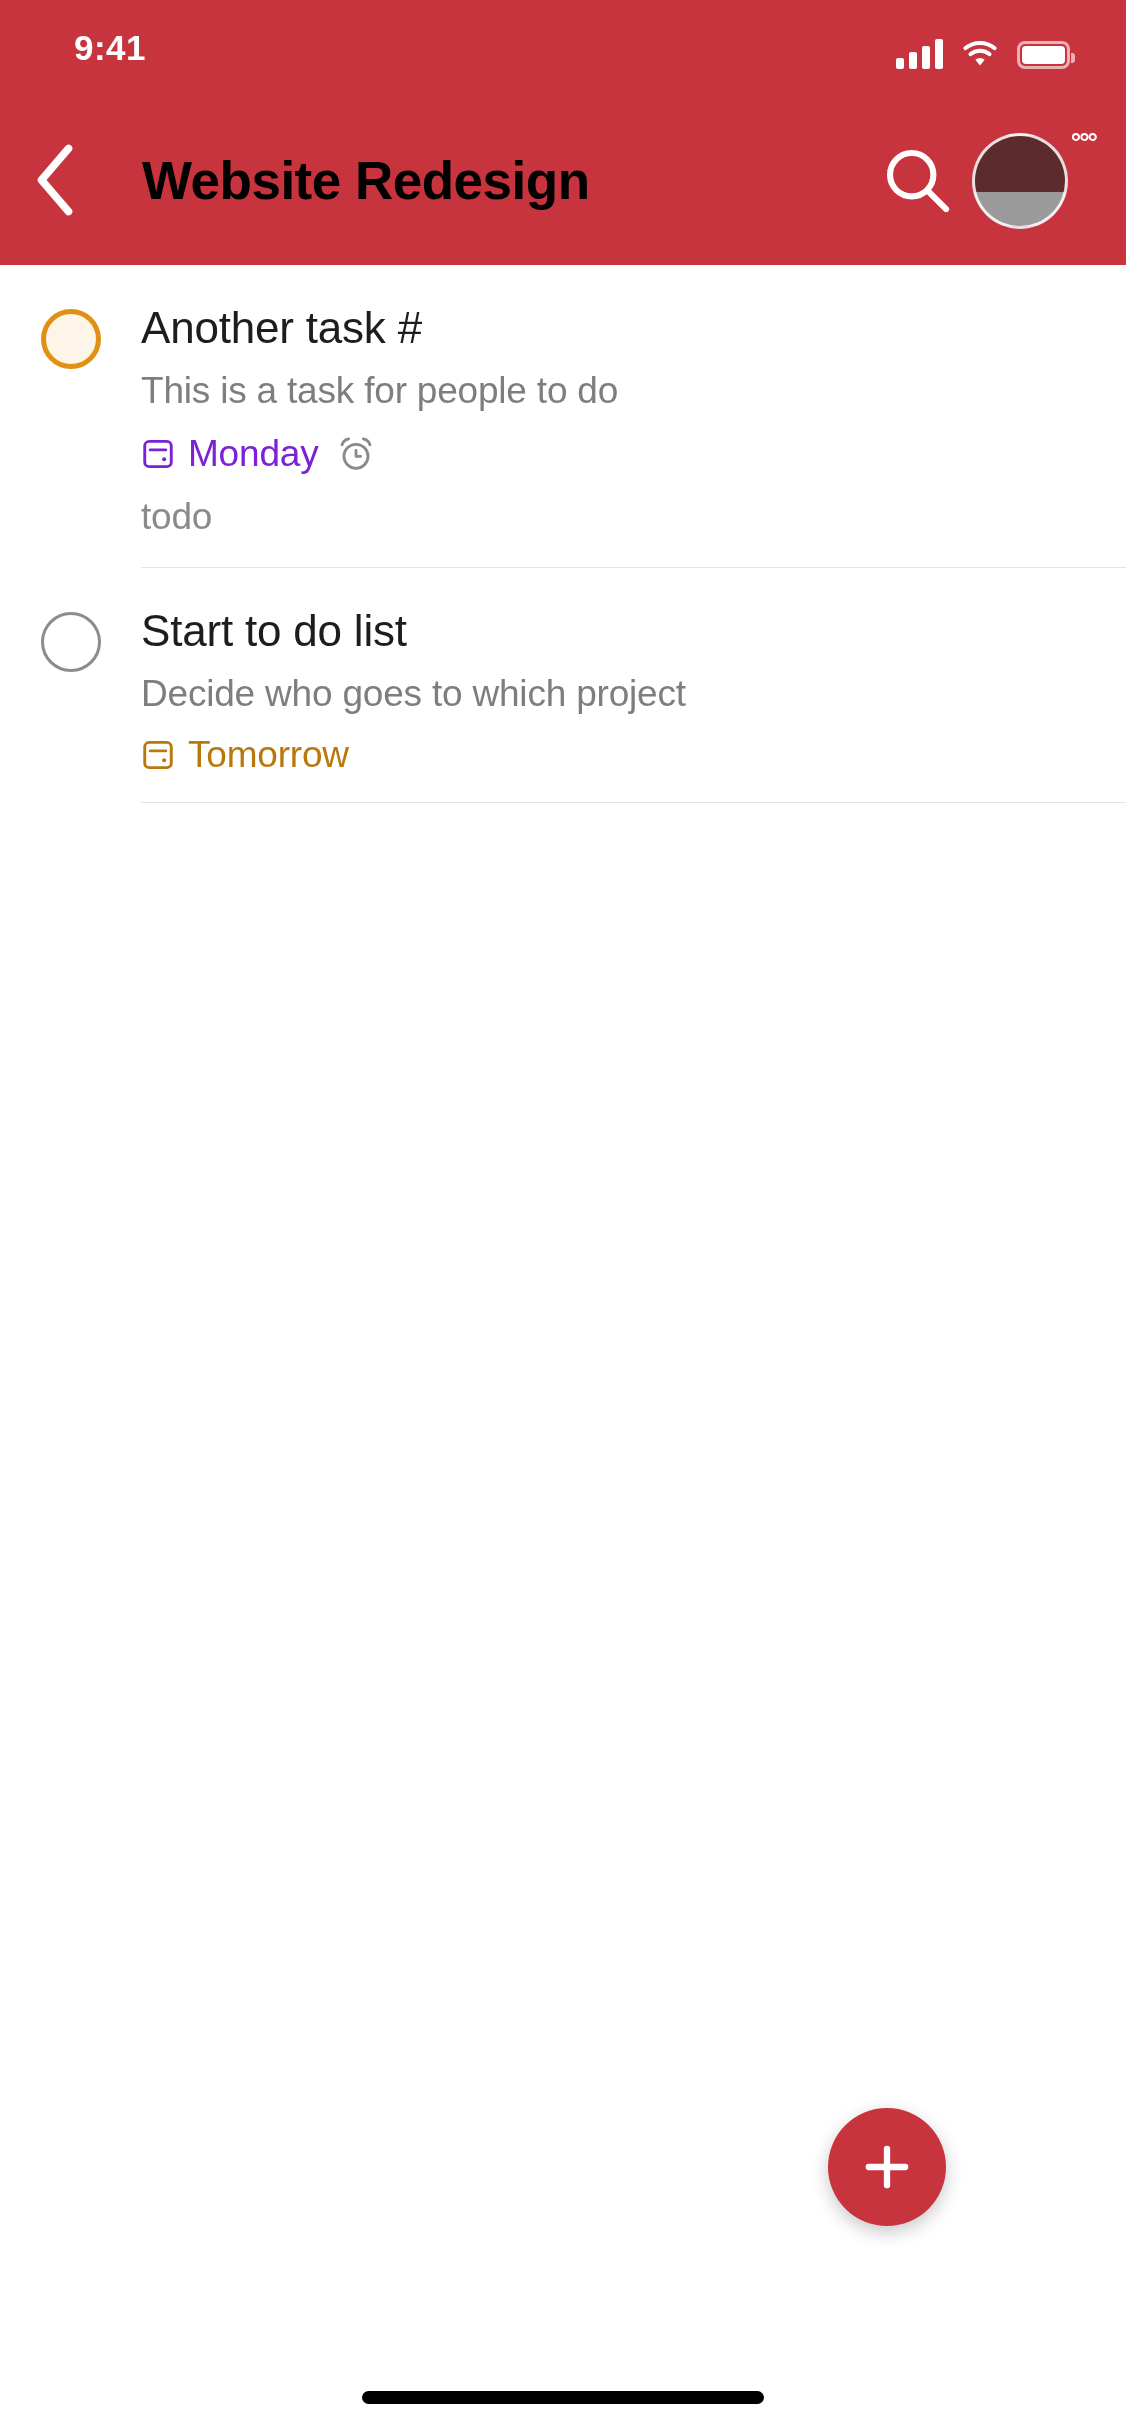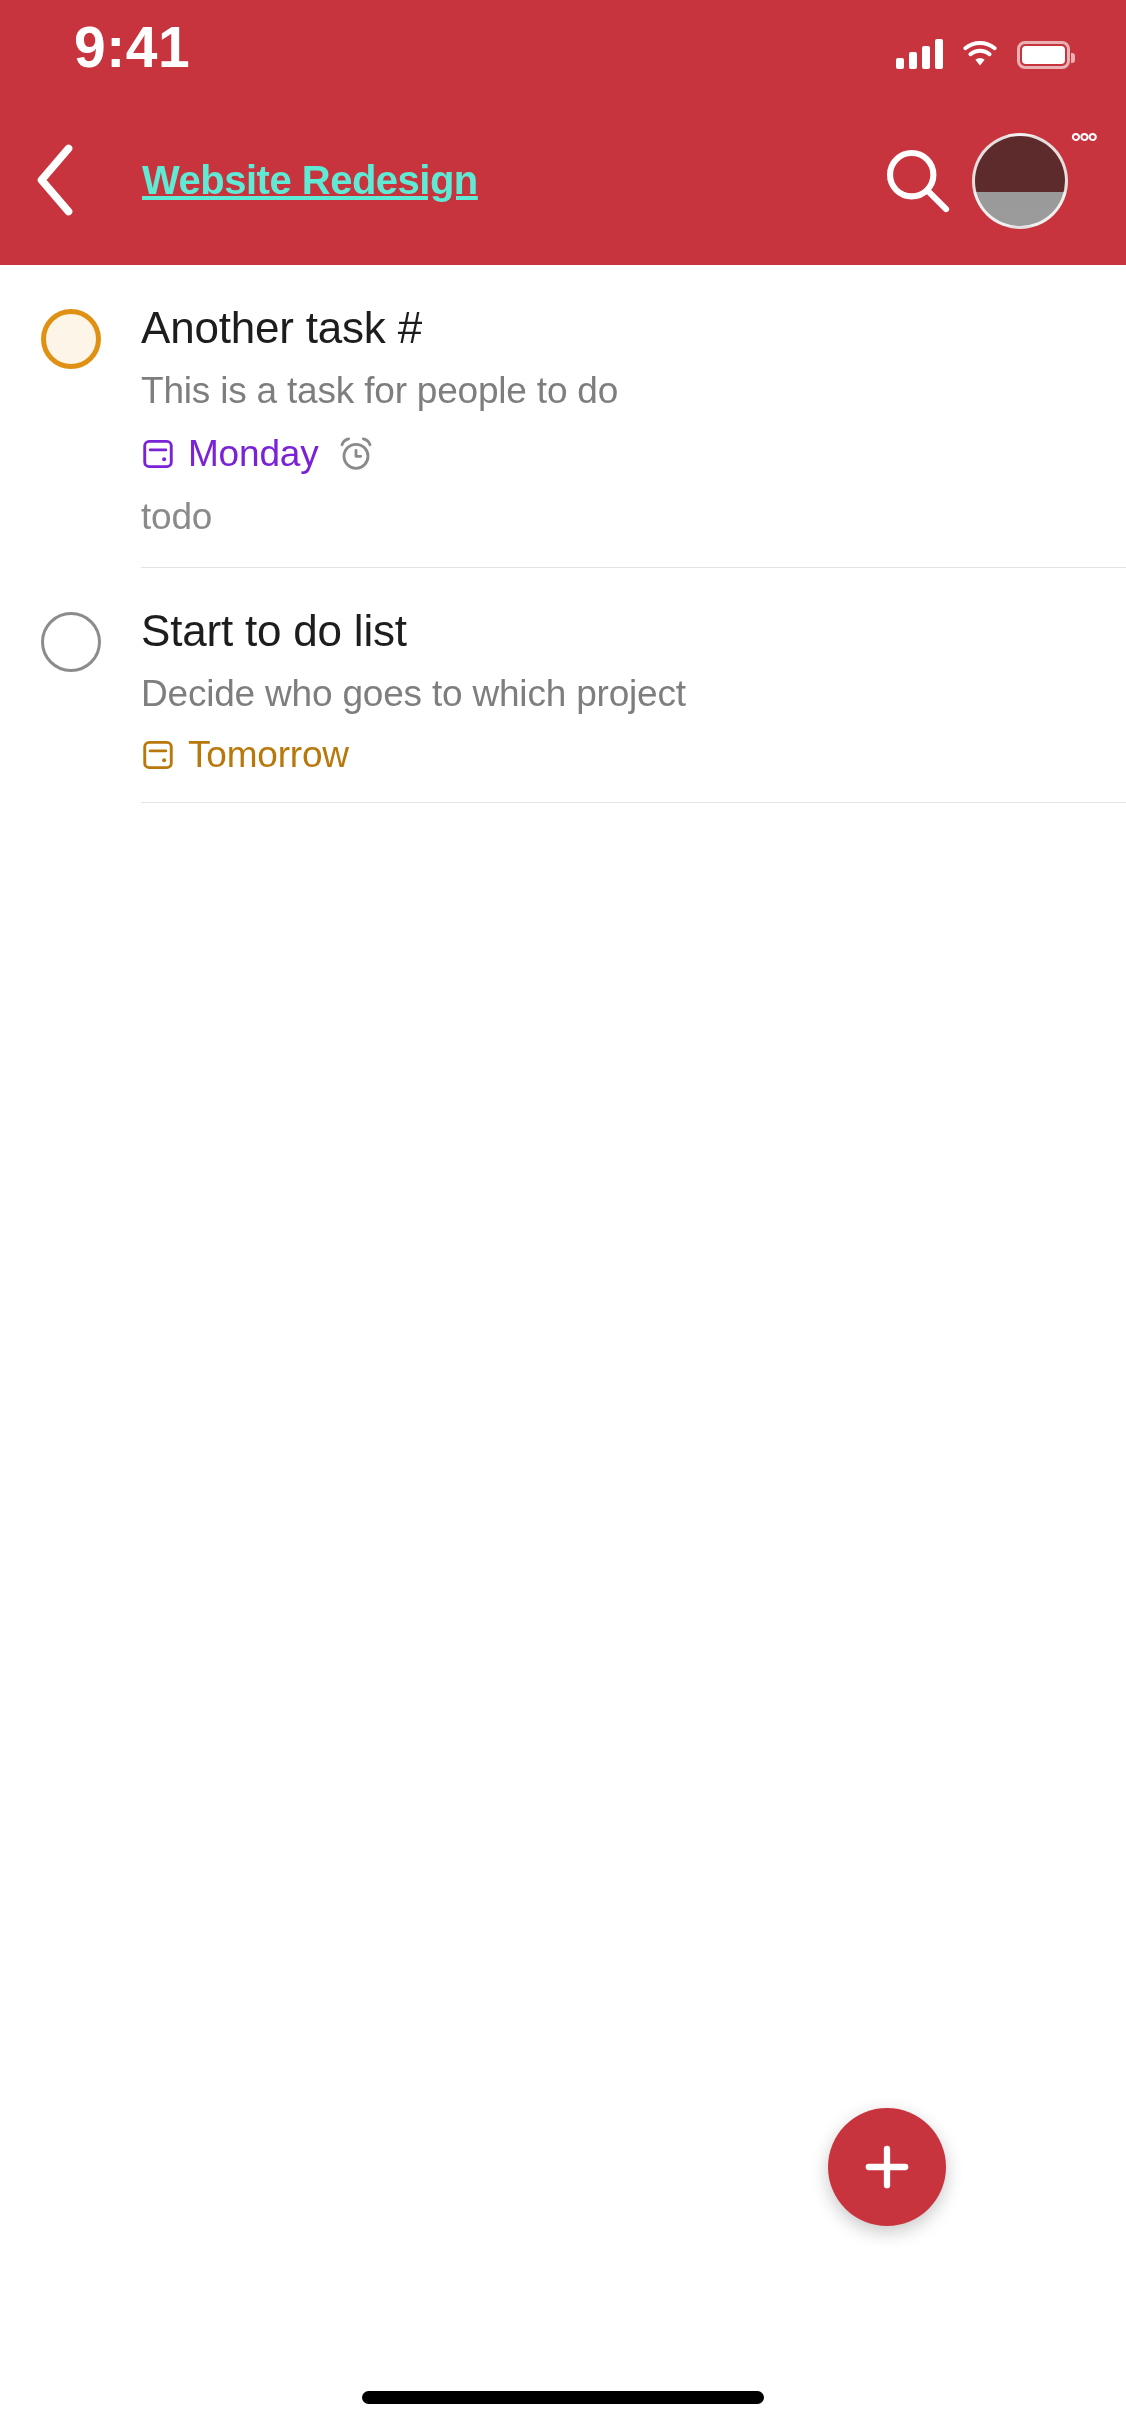"9:41" .clock { font-size: 57px -> 35px }
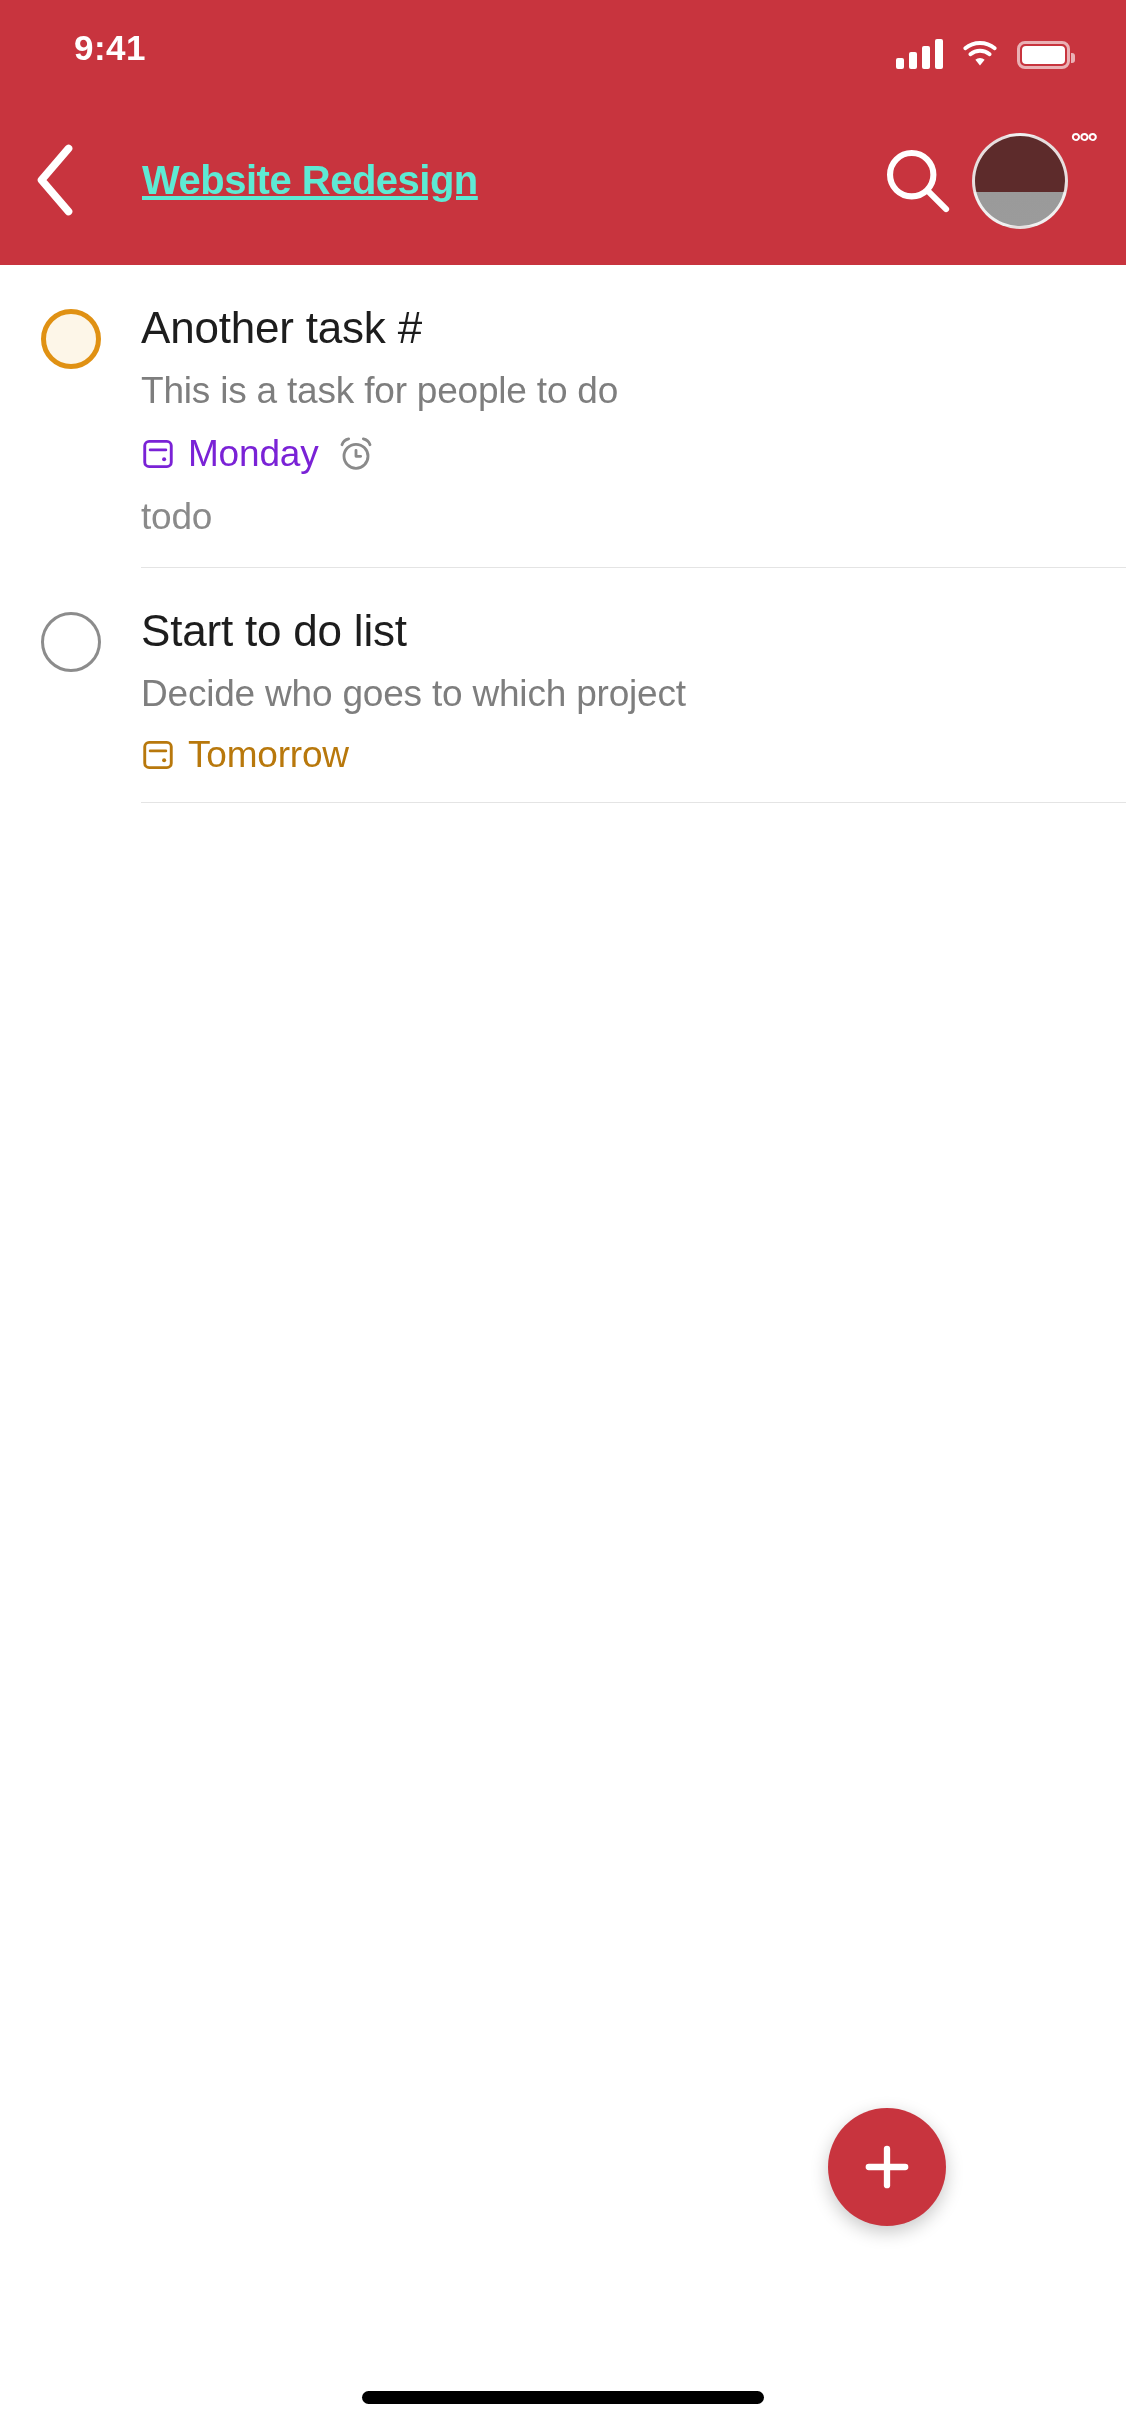"Website Redesign" .apptitle { color: #5eead4 -> #000000; font-size: 40px -> 53px; text-decoration: underline -> none }
